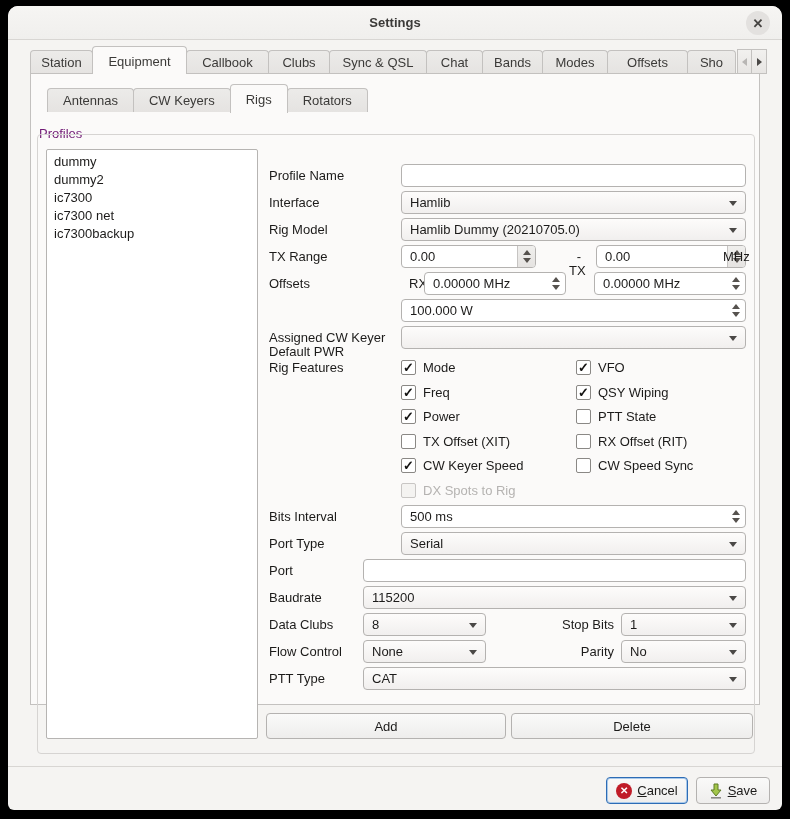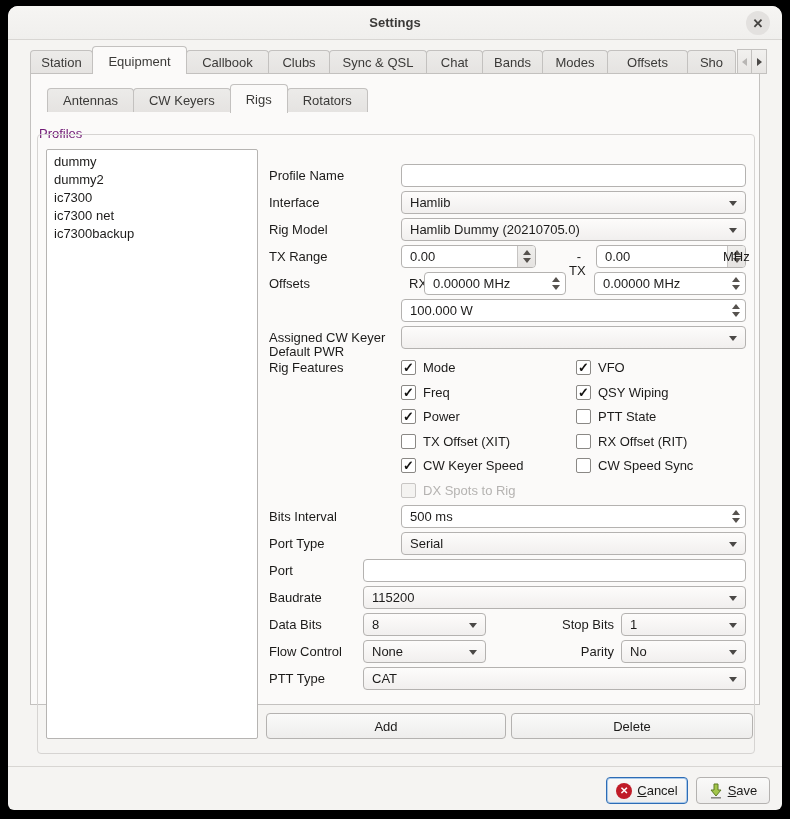"Data Bits" div.flabel { text: Bits -> Clubs }
